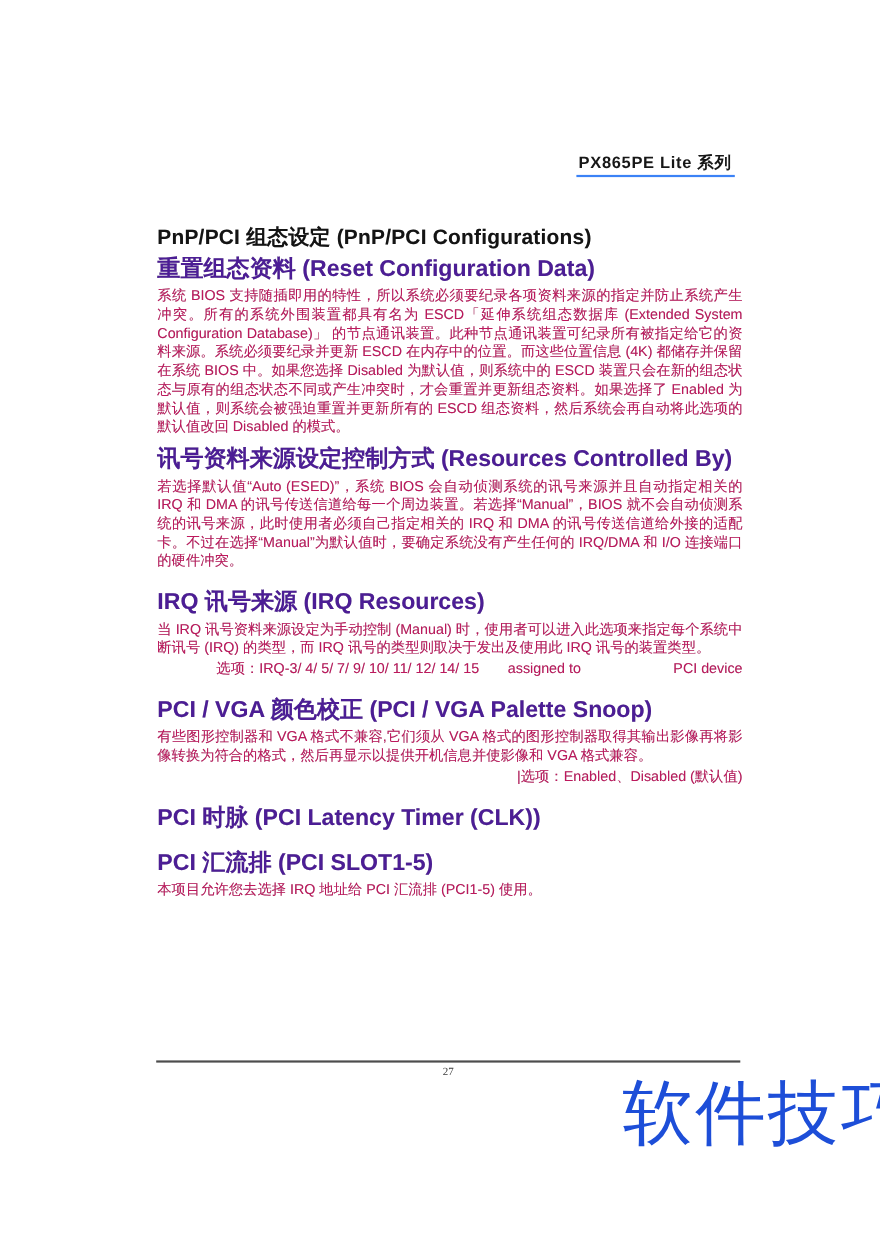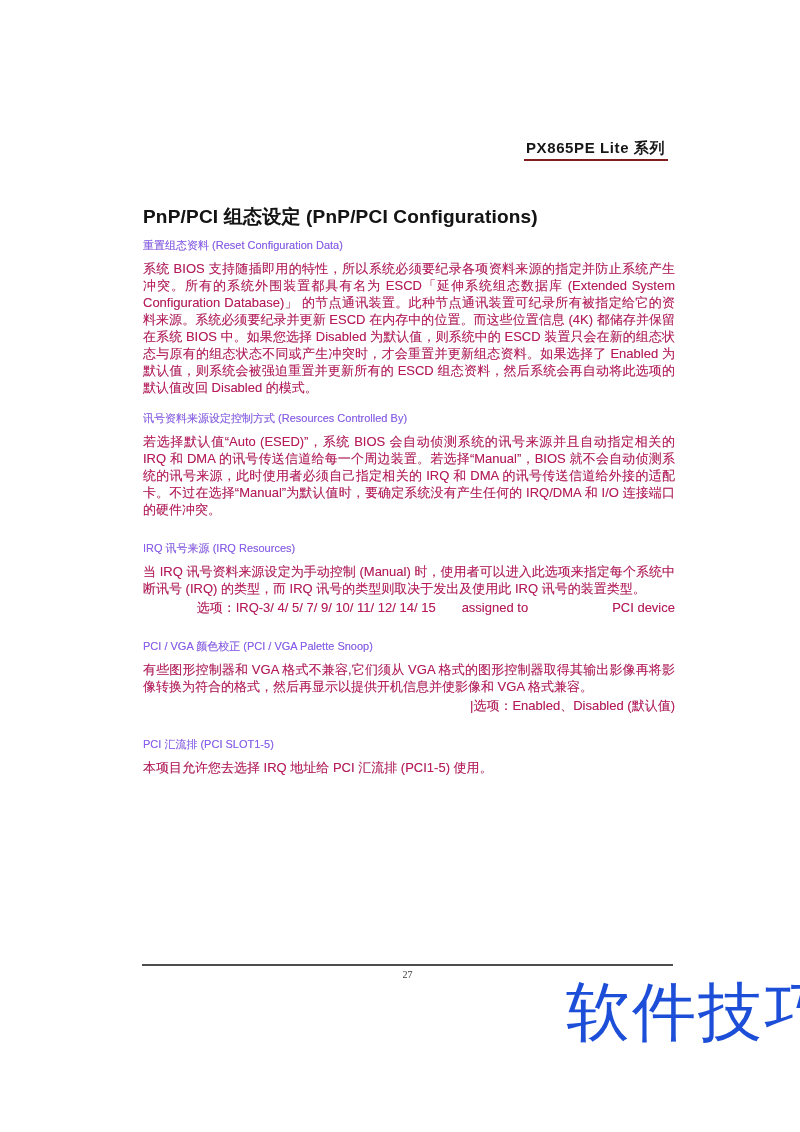"PX865PE Lite 系列" .doc-header { border-bottom: 2px solid #7f1d1d -> 2px solid #3b82f6 }
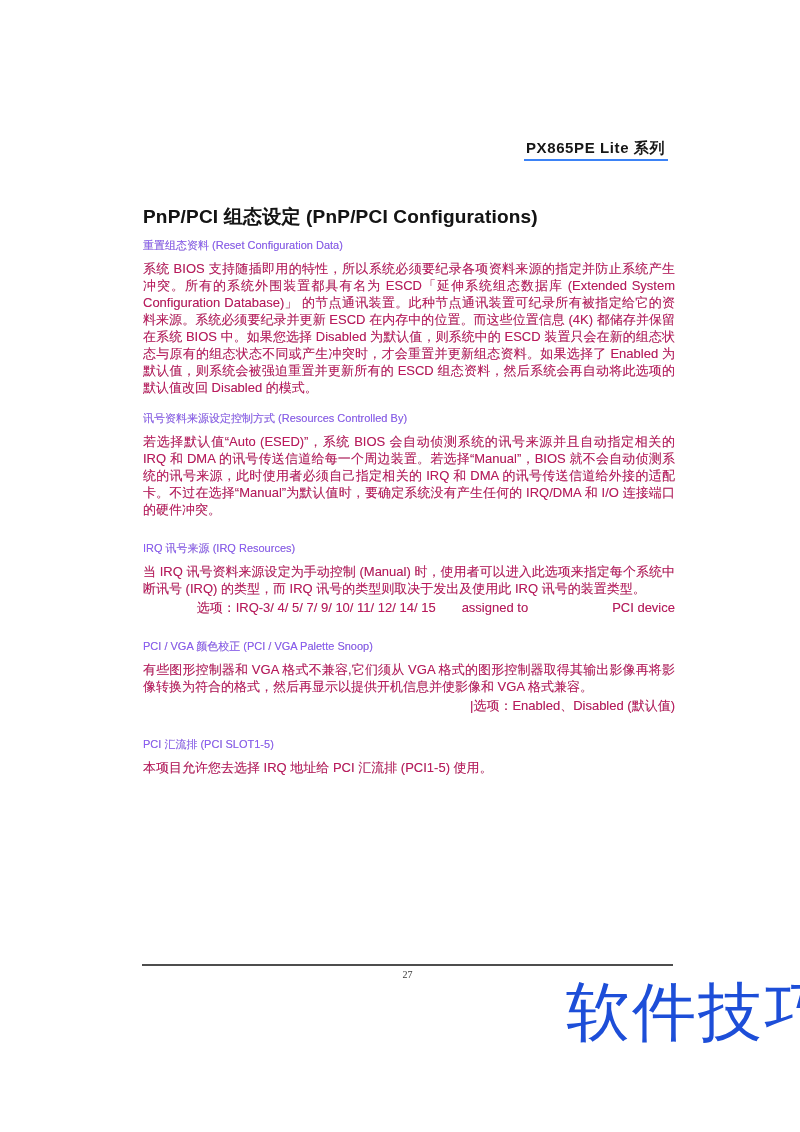"重置组态资料 (Reset Configuration Data)" .sec h2 { color: #8b5cf6 -> #4c1d95; font-size: 11px -> 21px; font-weight: normal -> bold }
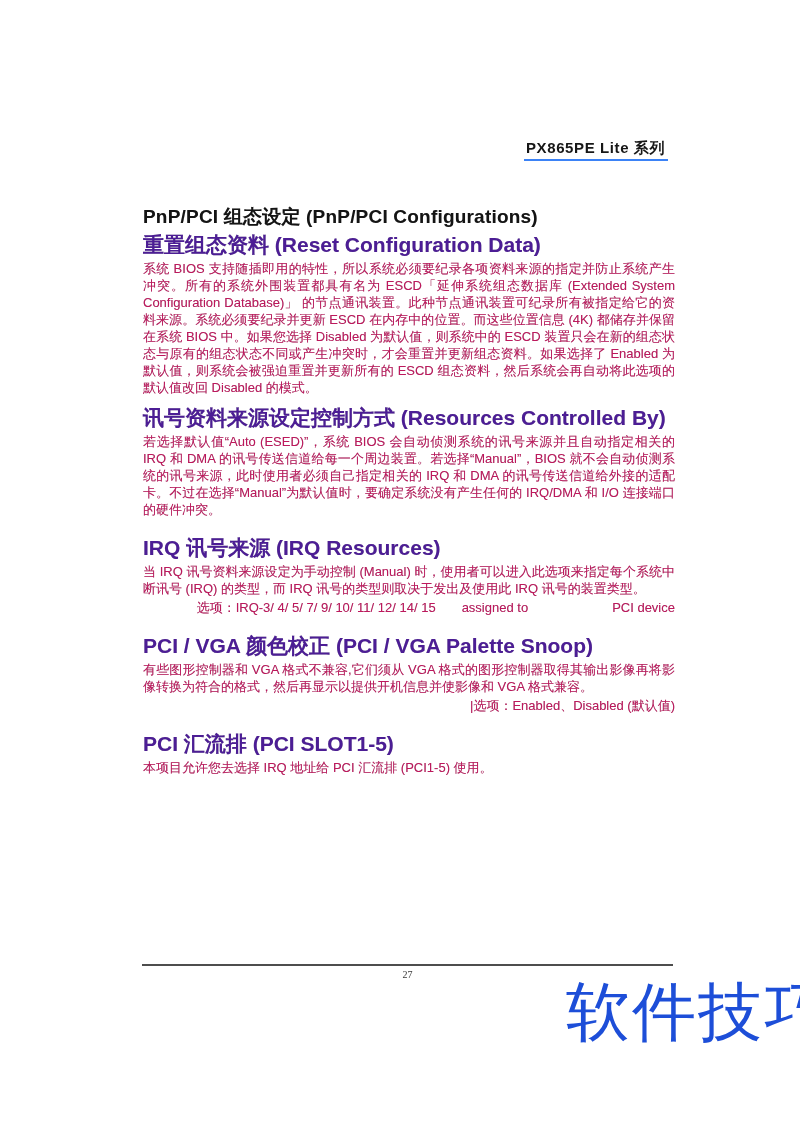"PCI 时脉 (PCI Latency Timer" h2 { html: none -> <h2>PCI 时脉 (PCI Latency Timer (CLK))</h2> }
